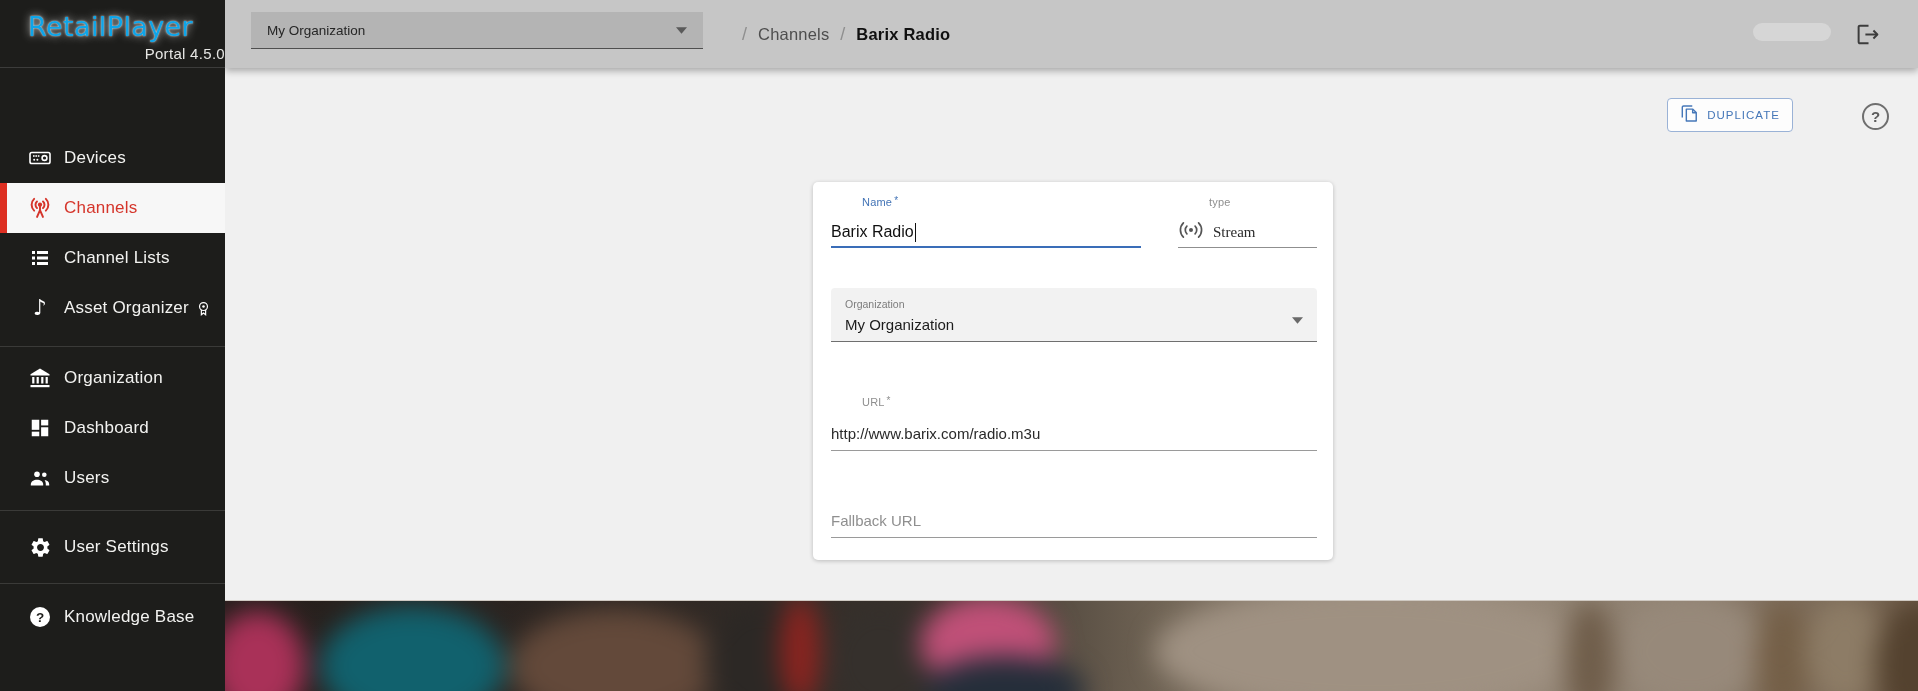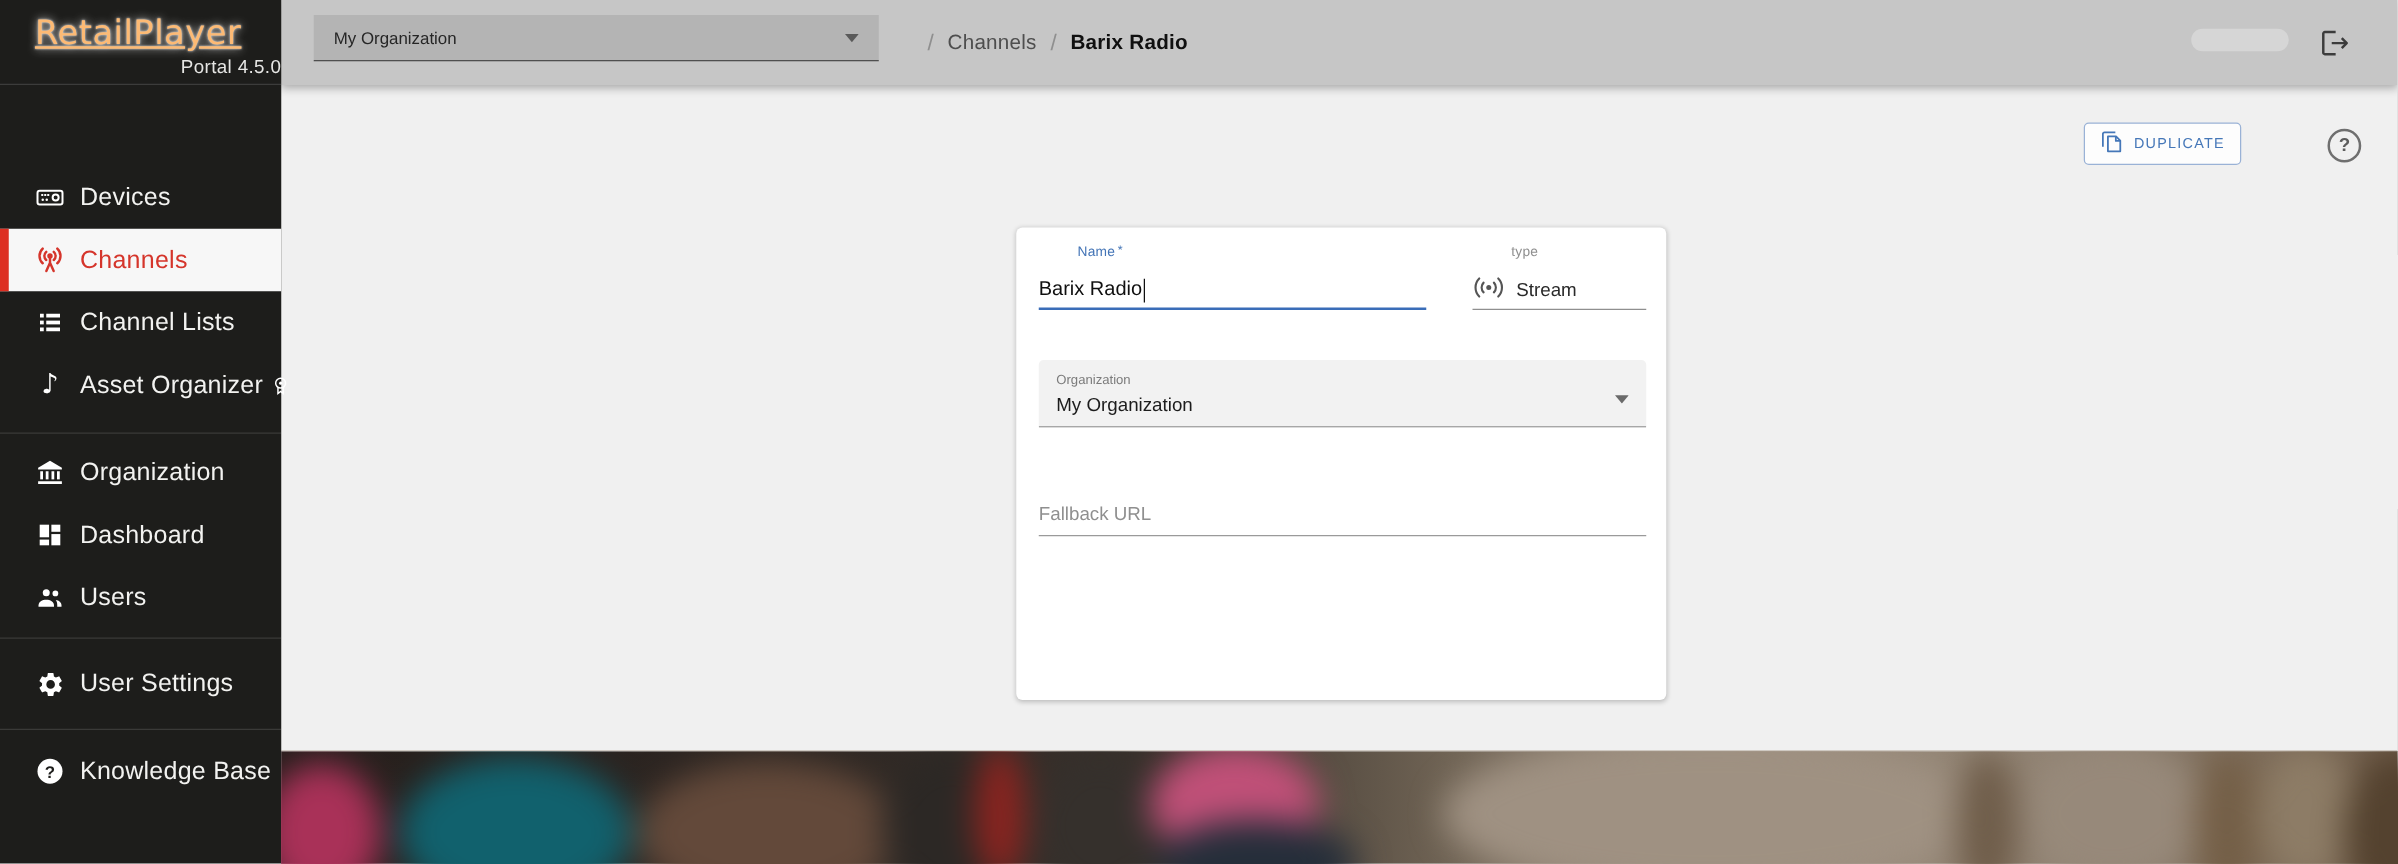"RetailPlayer" .logo { color: #fdba74 -> #0ea5e9; text-decoration: underline -> none }
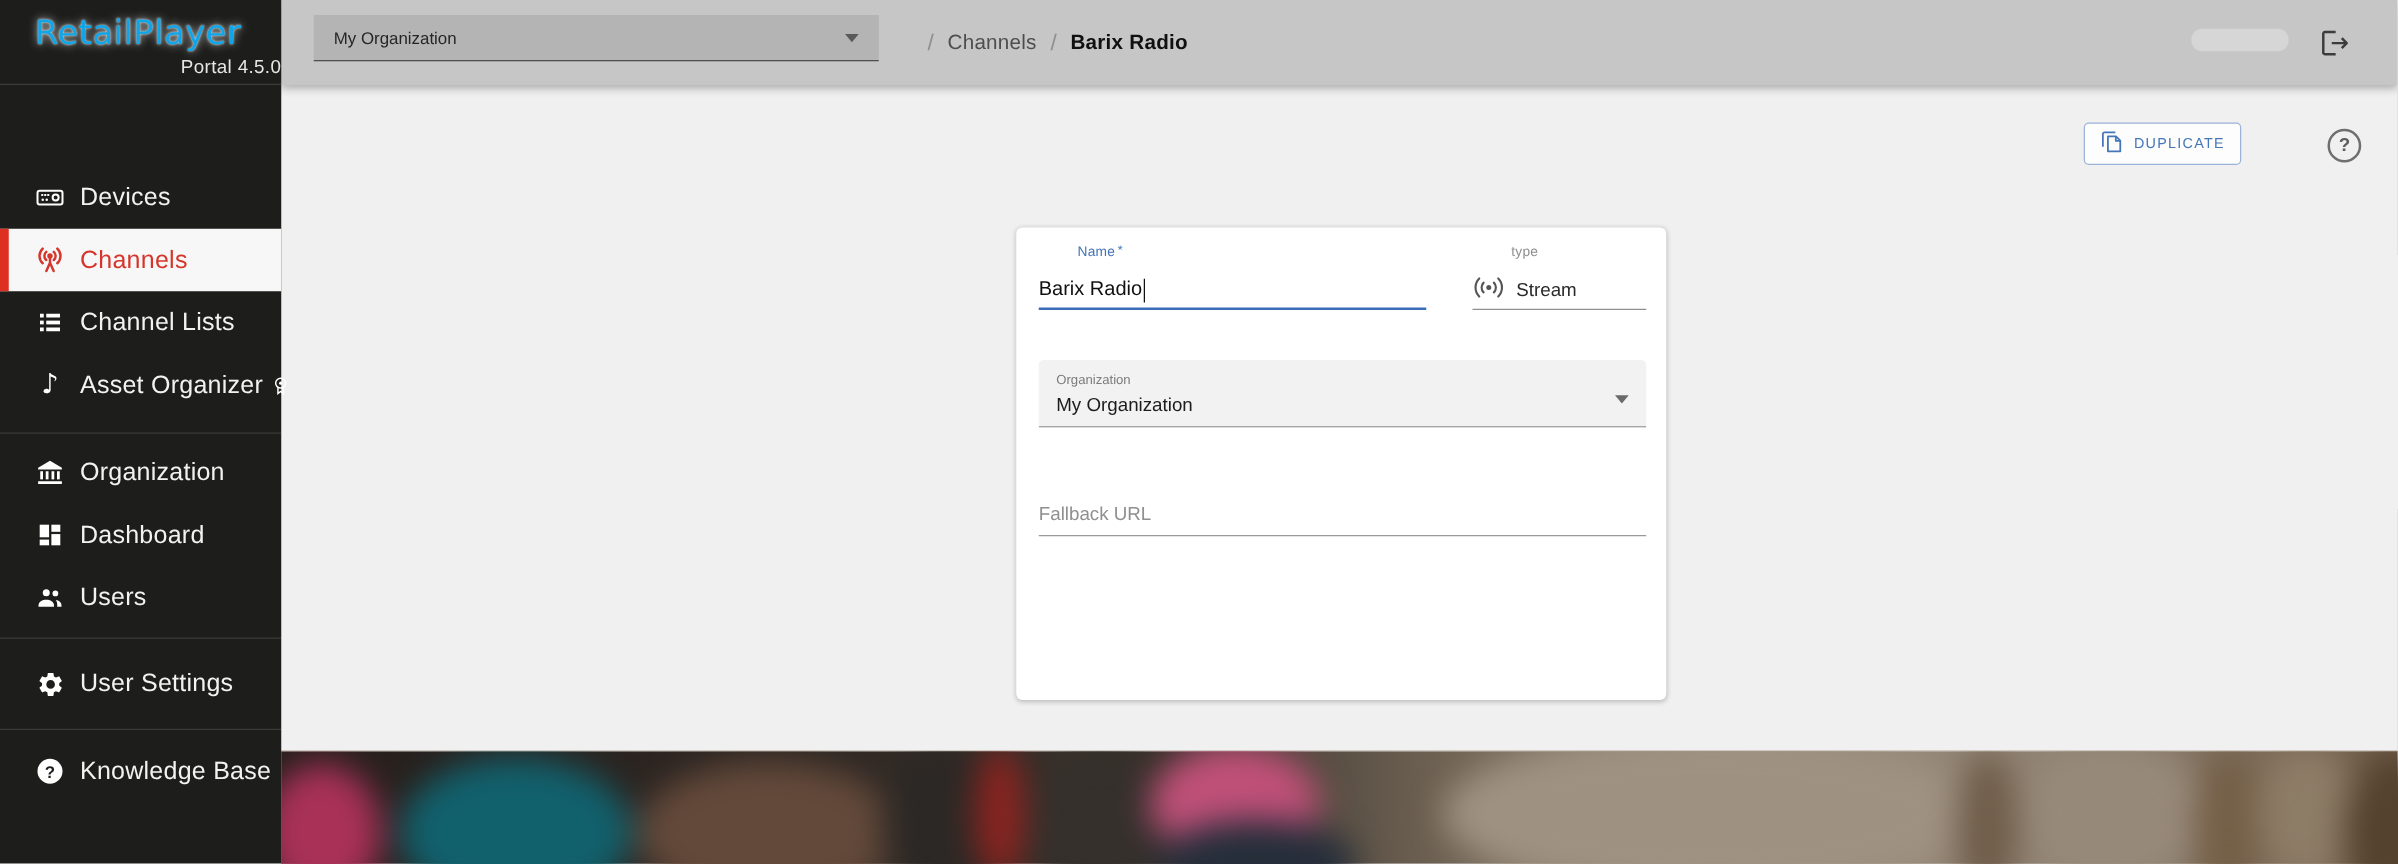"Devices" .nav-item .nlabel { font-size: 20px -> 17px }
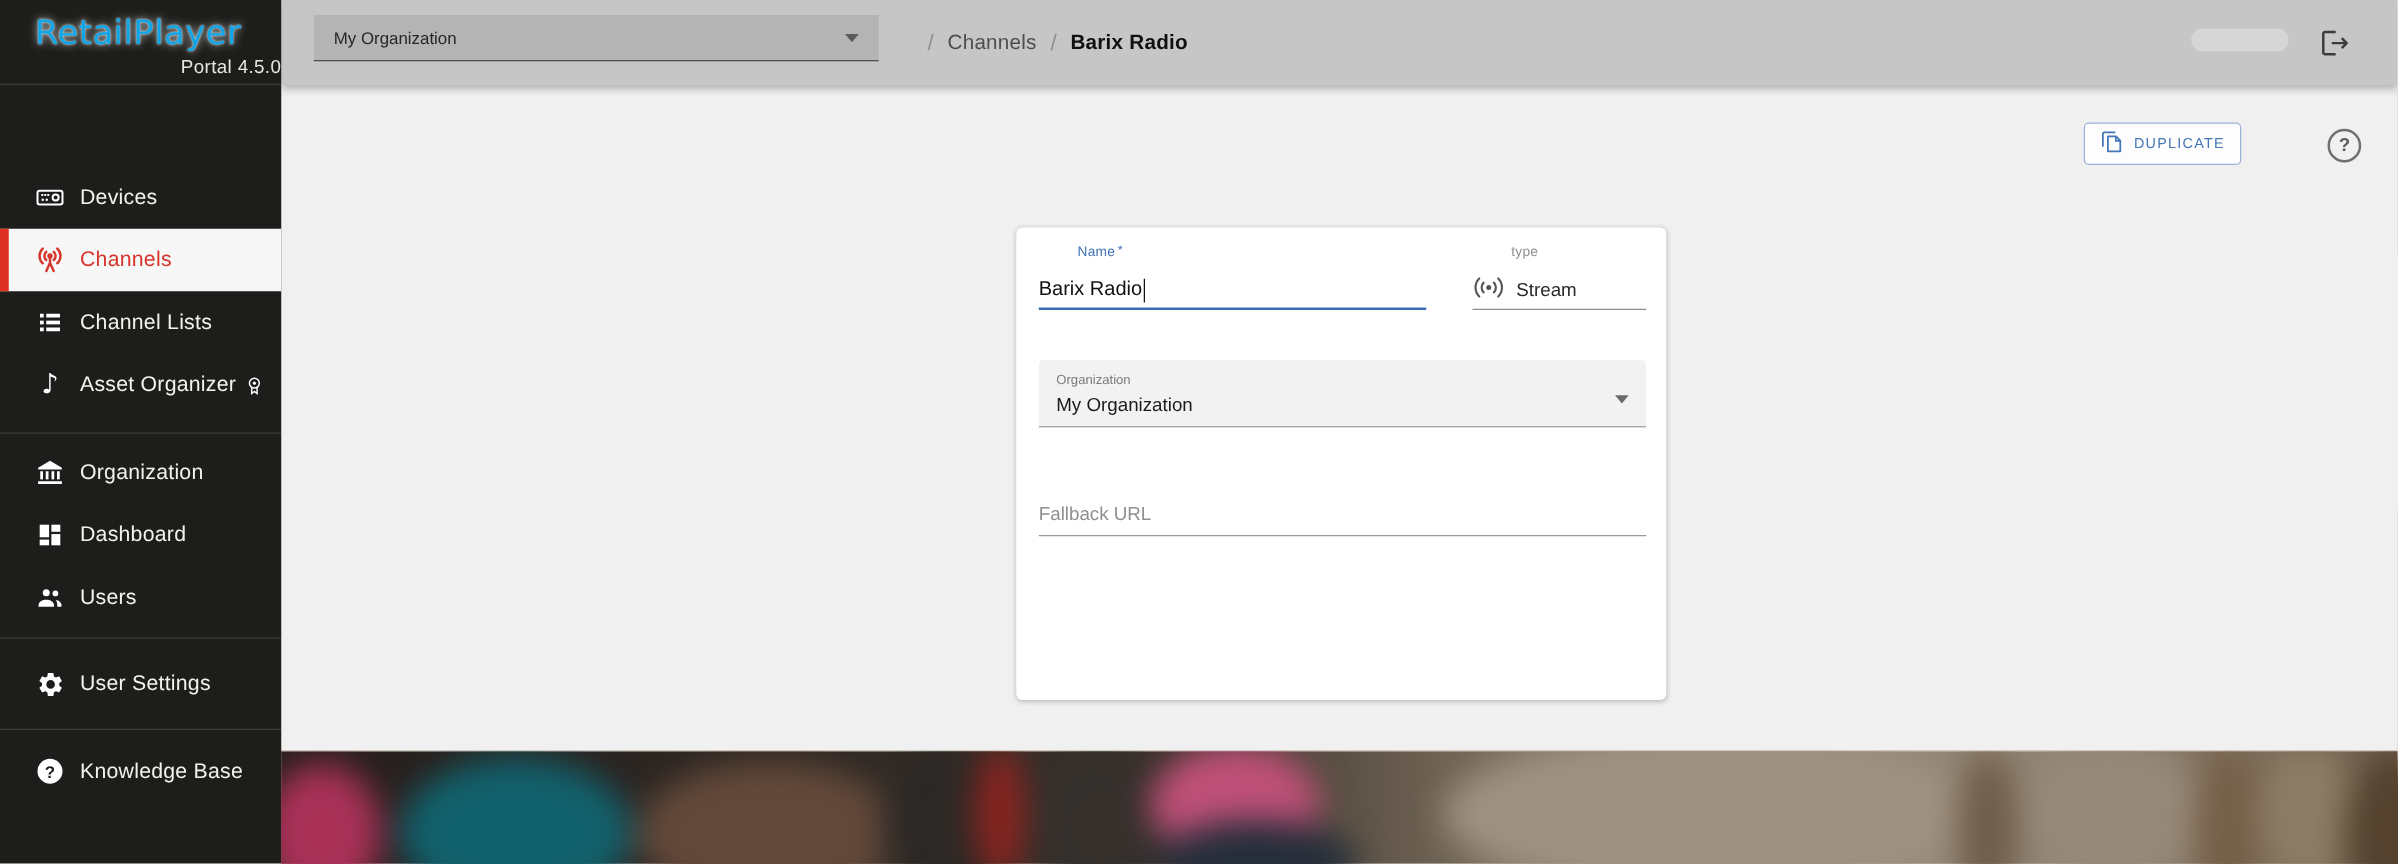"Stream" .type-value { font-family: none -> Liberation Serif, serif }
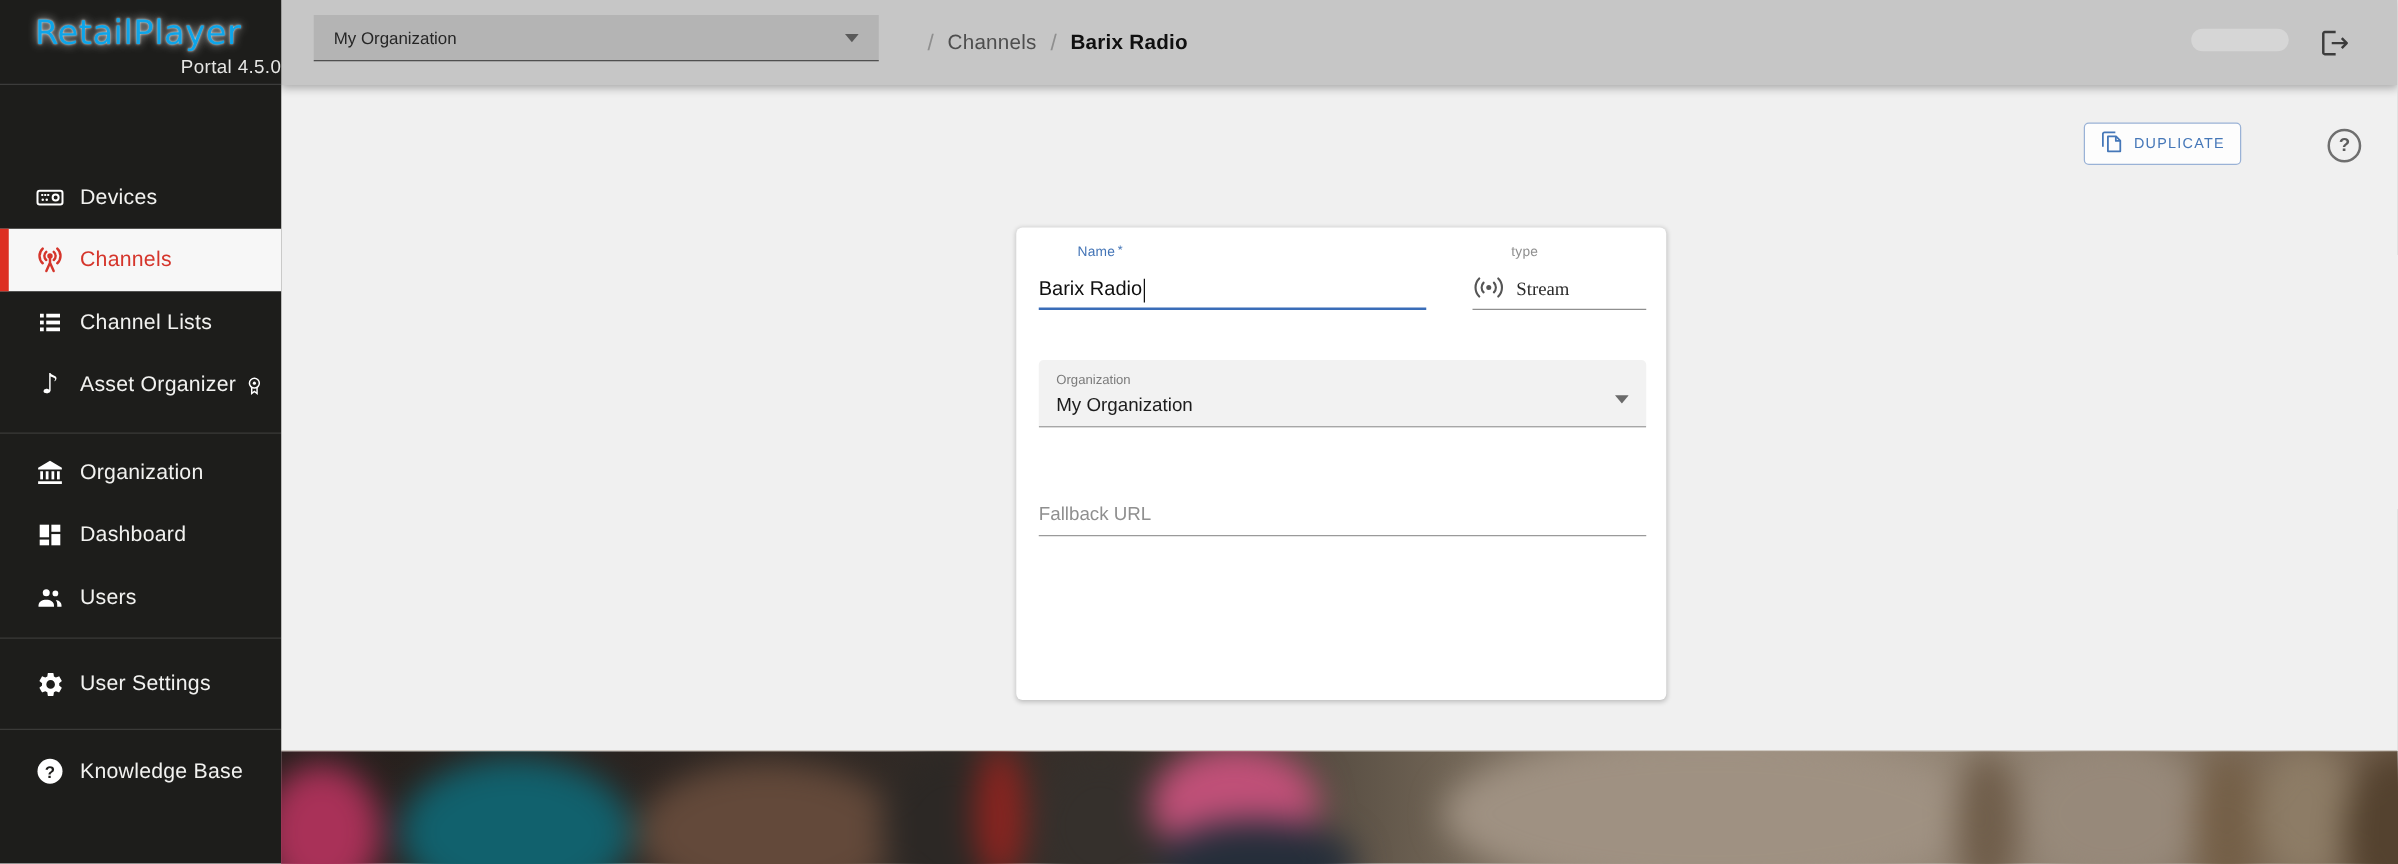"URL *" div.url-group { html: none -> <div> <div> <span>URL</span><span>*</span> </div> <div>http://www.barix.com/radio.m3u</div> <div></div> </div> }
